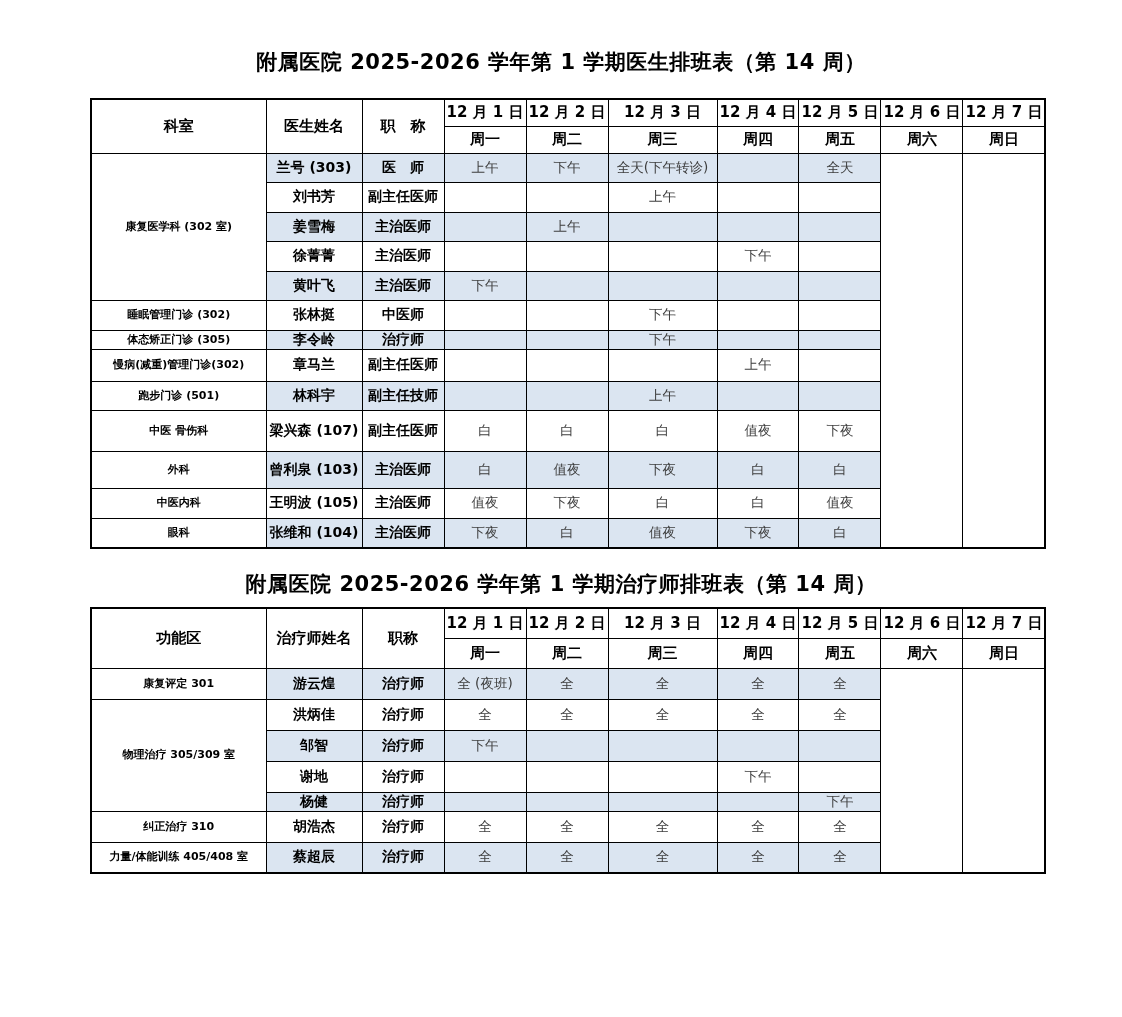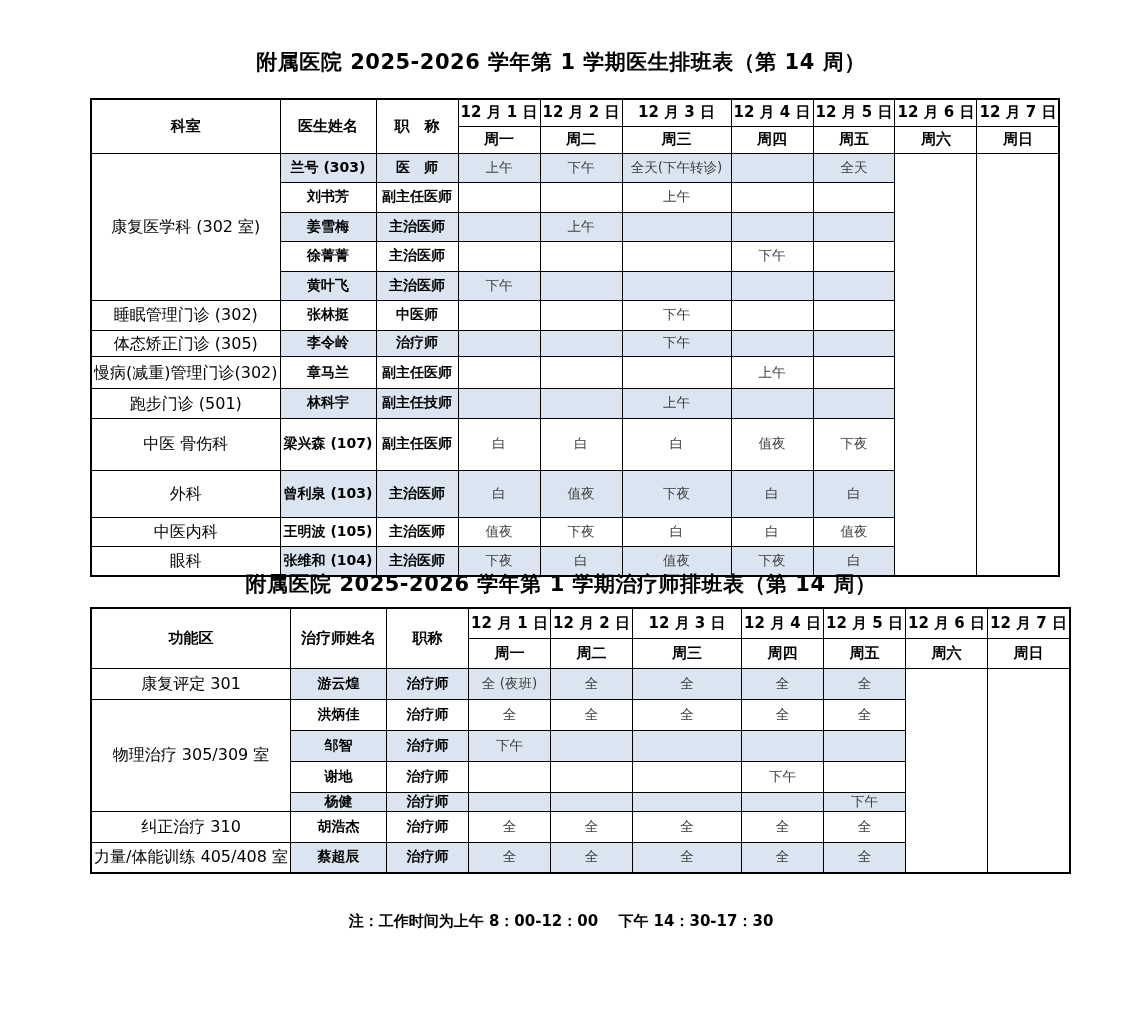"康复医学科 (302 室)" td.dept { font-size: 16px -> 11px; font-weight: normal -> bold }
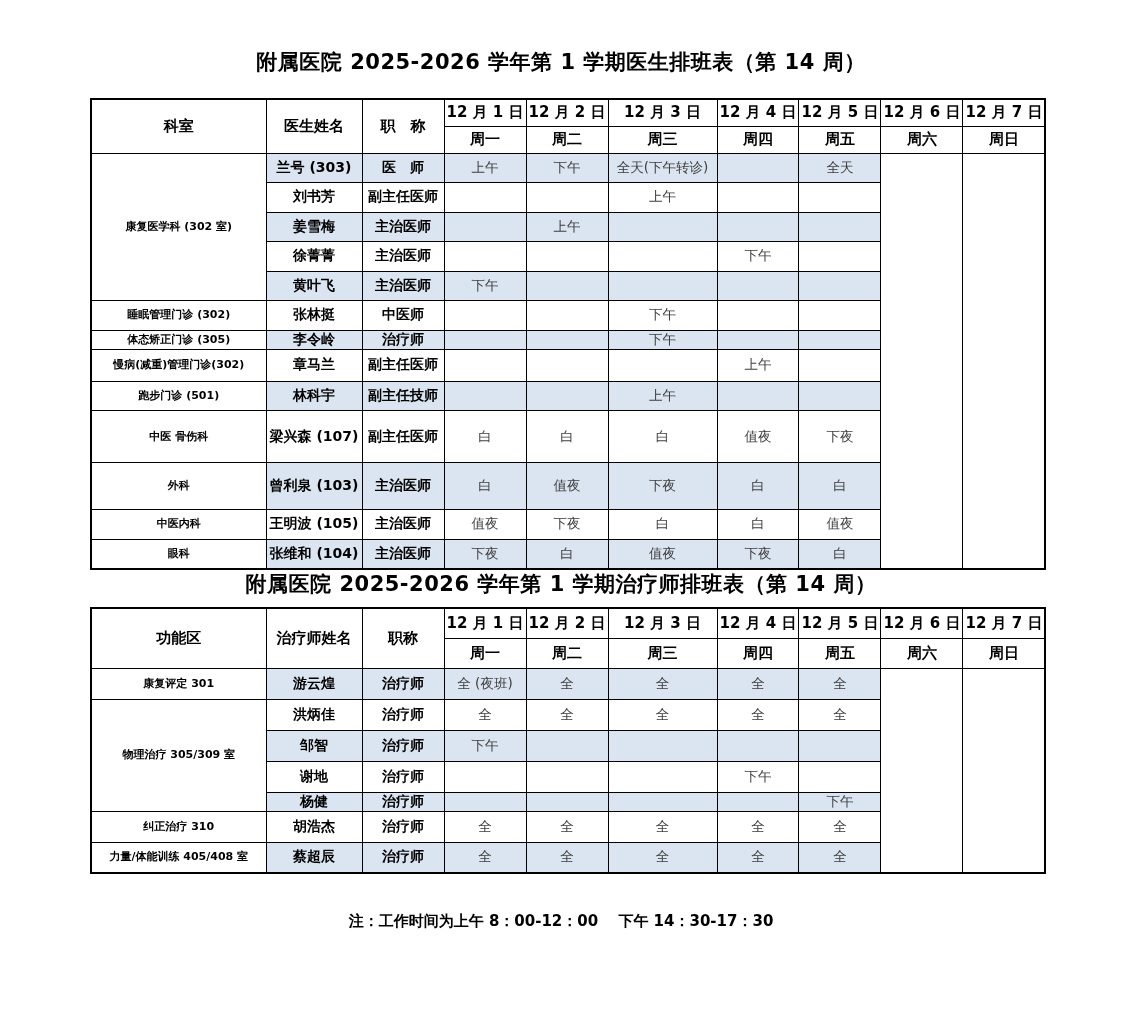"中医 骨伤科" tr { height: 52px -> 41px }
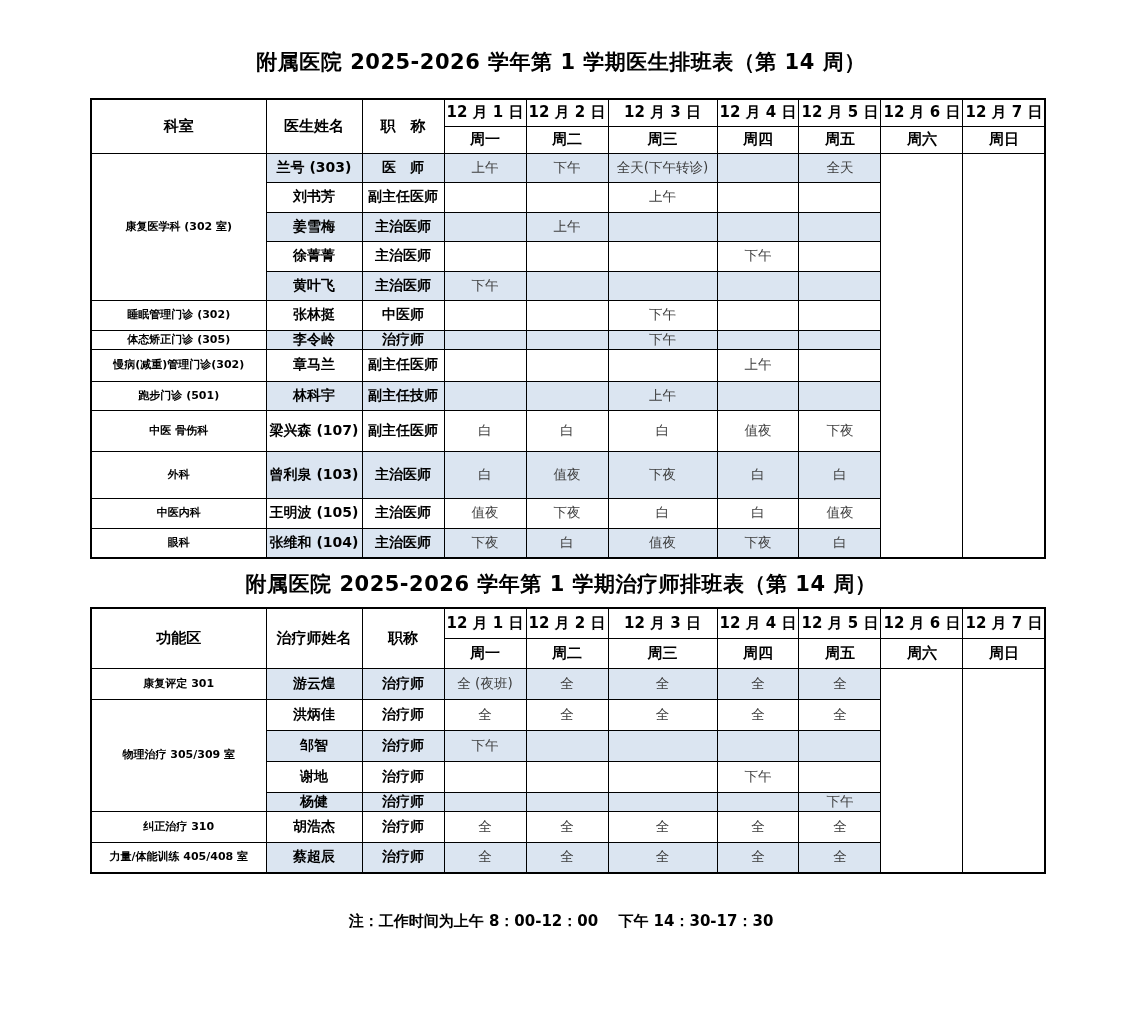"外科" tr { height: 47px -> 37px }
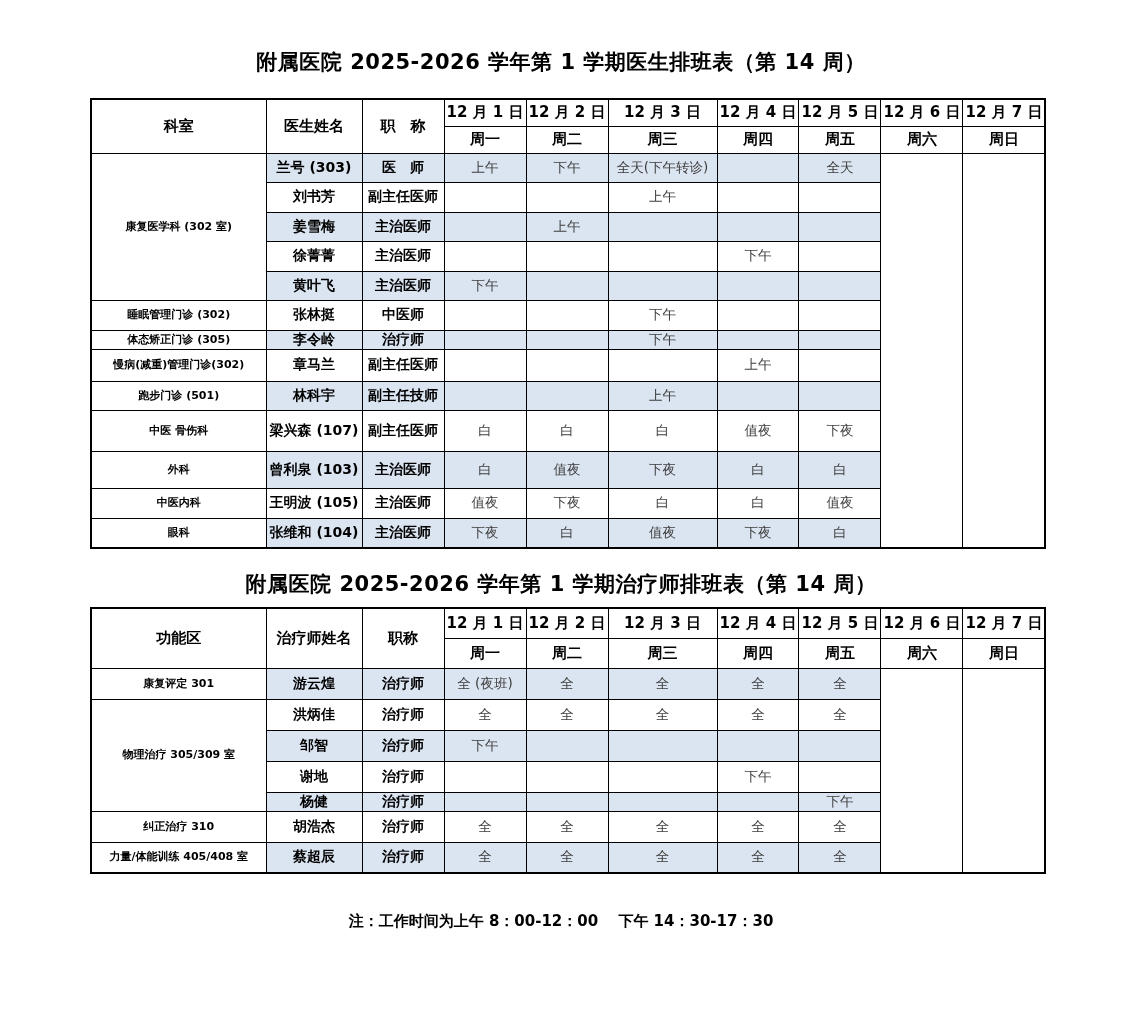"注：工作时间为上午 8：00-12：00 下午 14：30-17：30" div.note { html: <div>注：工作时间为上午 8：00-12：00 下午 14：30-17：30</div> -> none }
